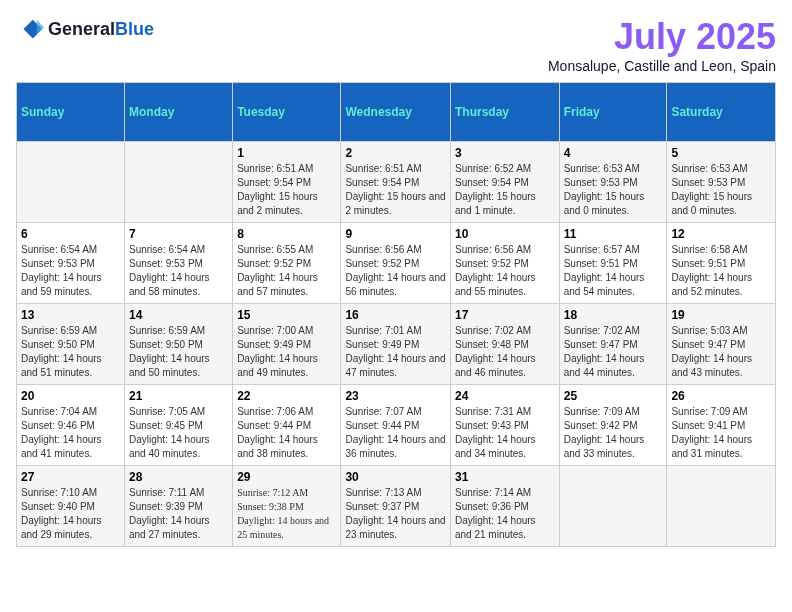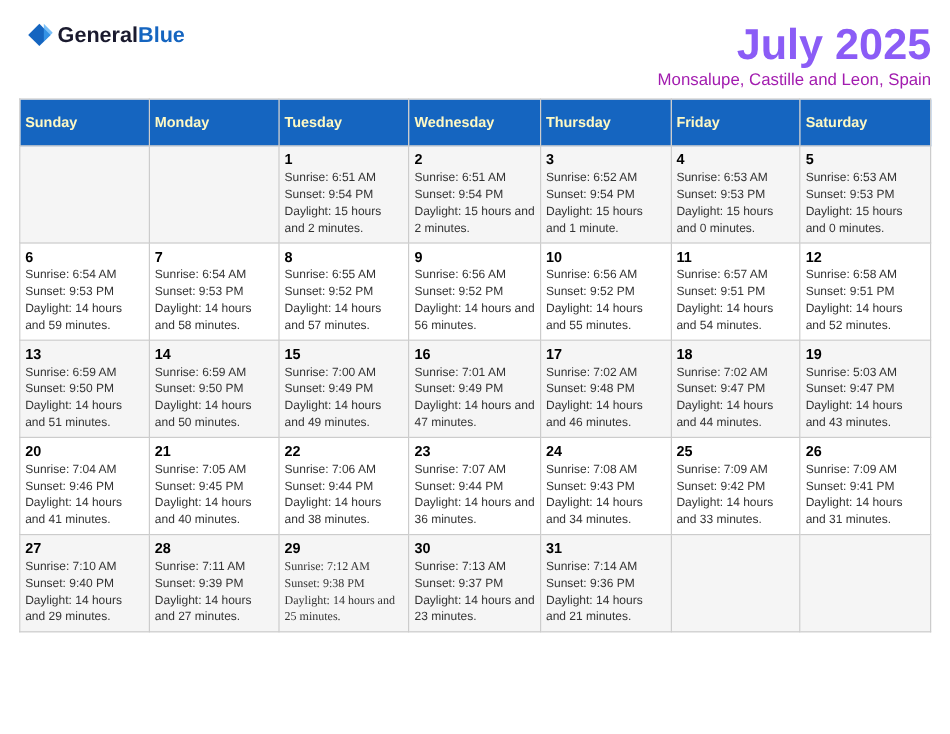"Monsalupe, Castille and Leon, Spain" .location { color: #a21caf -> #0f172a }
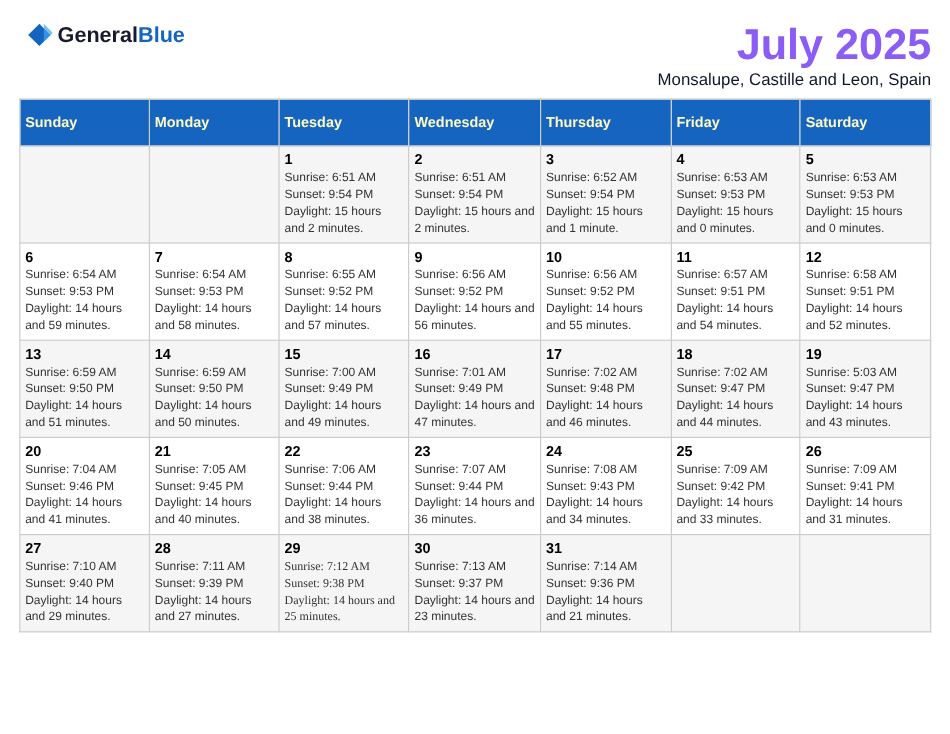"Sunday" thead tr th { color: #fef9c3 -> #5eead4; padding: 12px 4px -> 22px 4px }
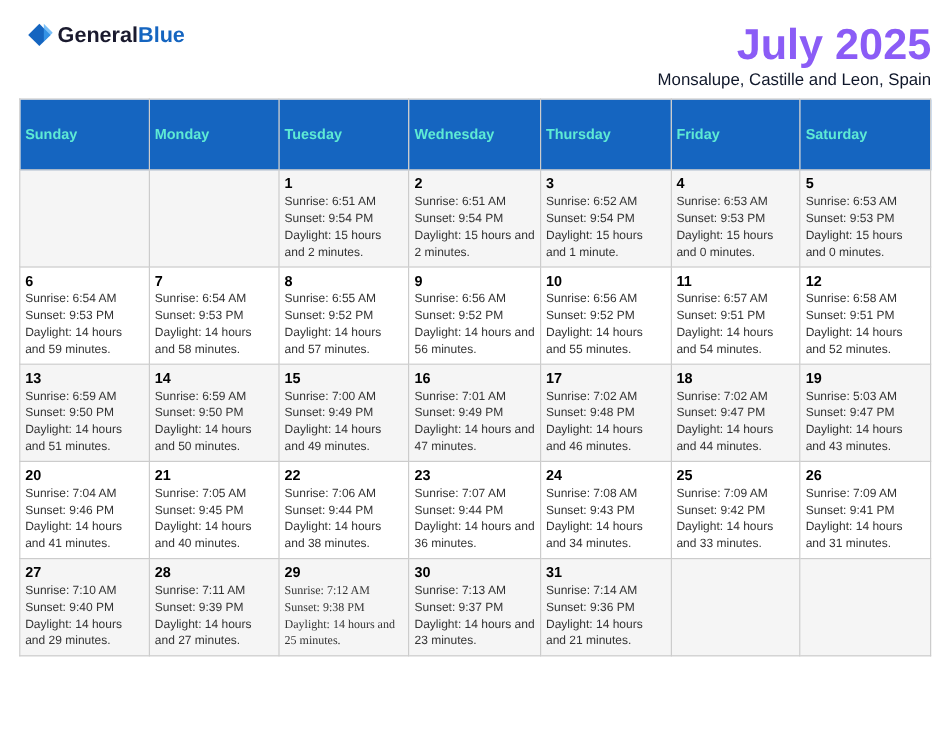"Sunrise: 7:08 AM" div.day-info { text: 7:08 -> 7:31 }
